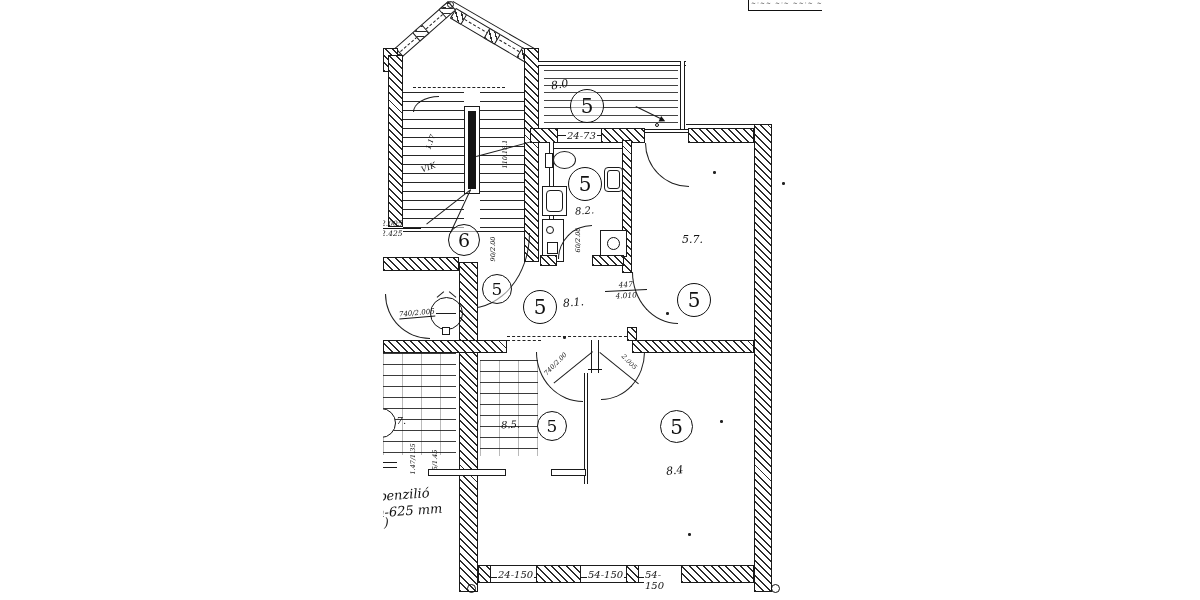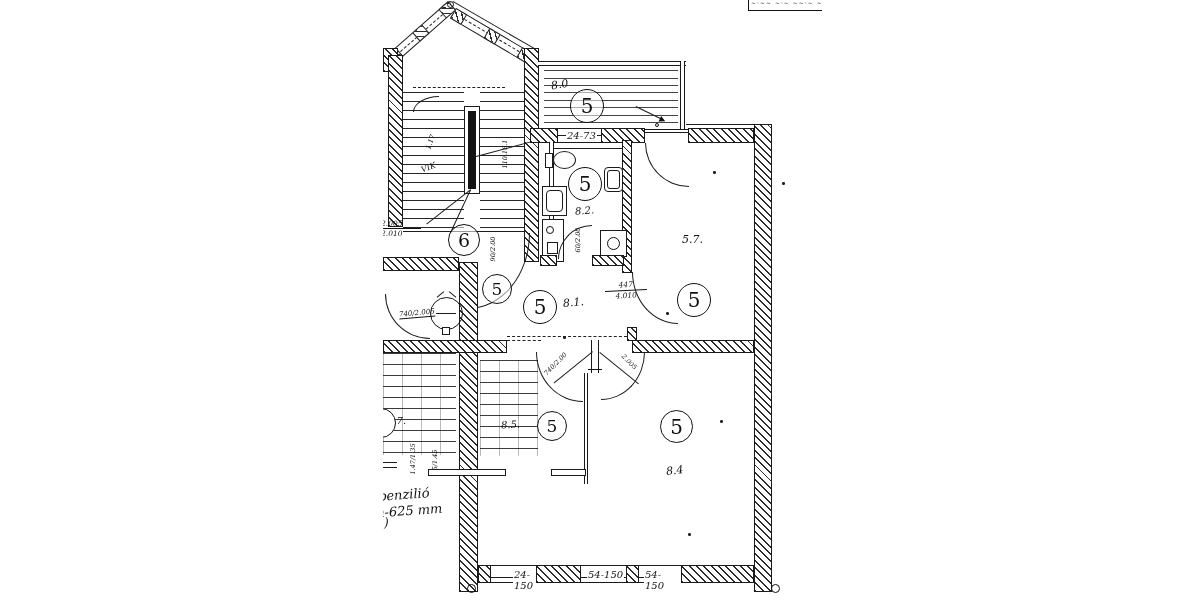"2.010" span.fr { text: 2.010 -> 2.425 }
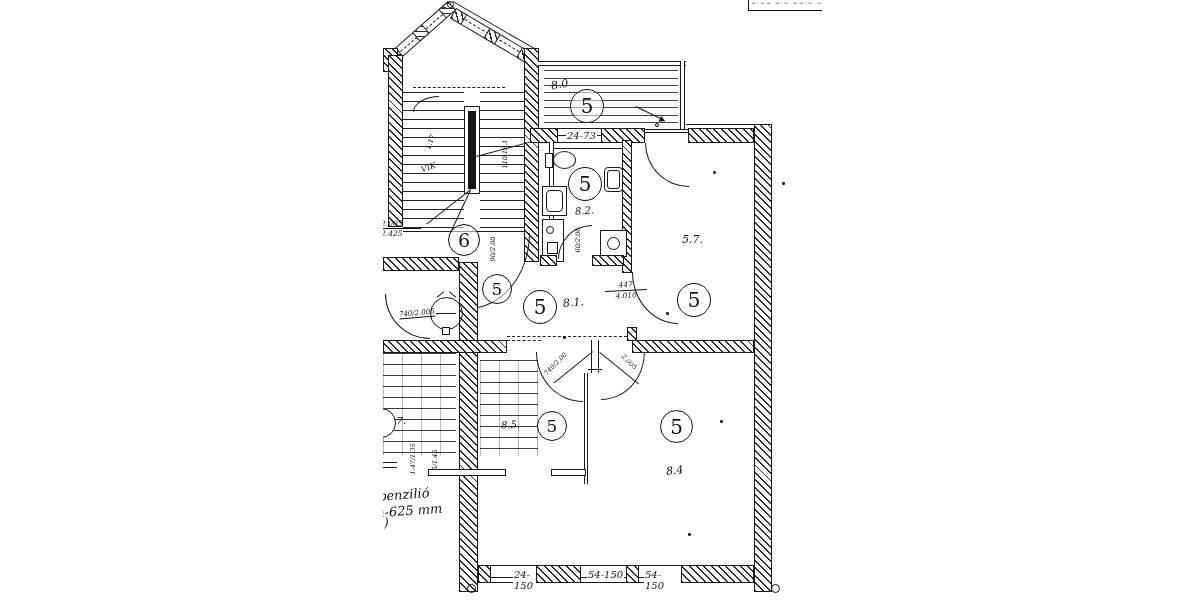"24-150" span.winlabel { left: 22px -> 6px }
